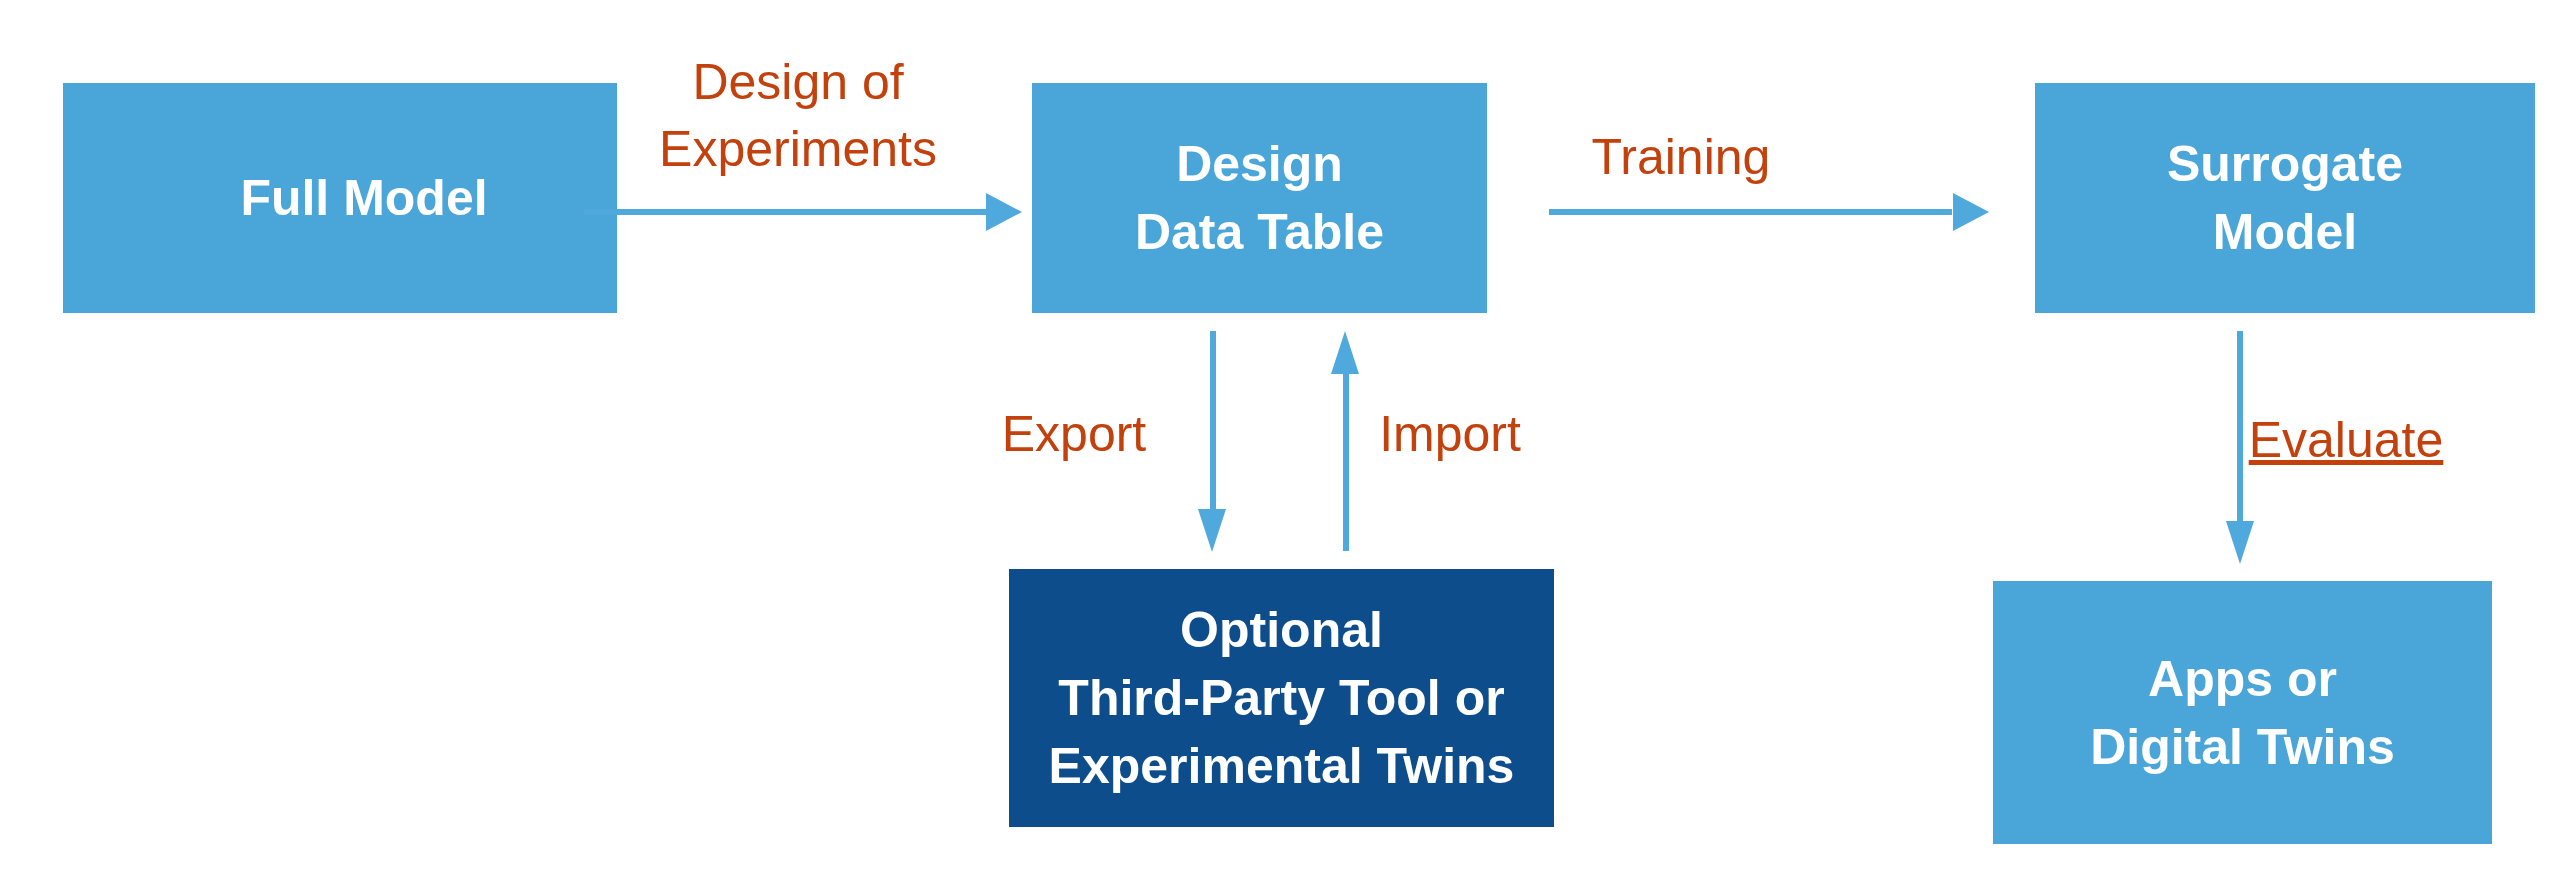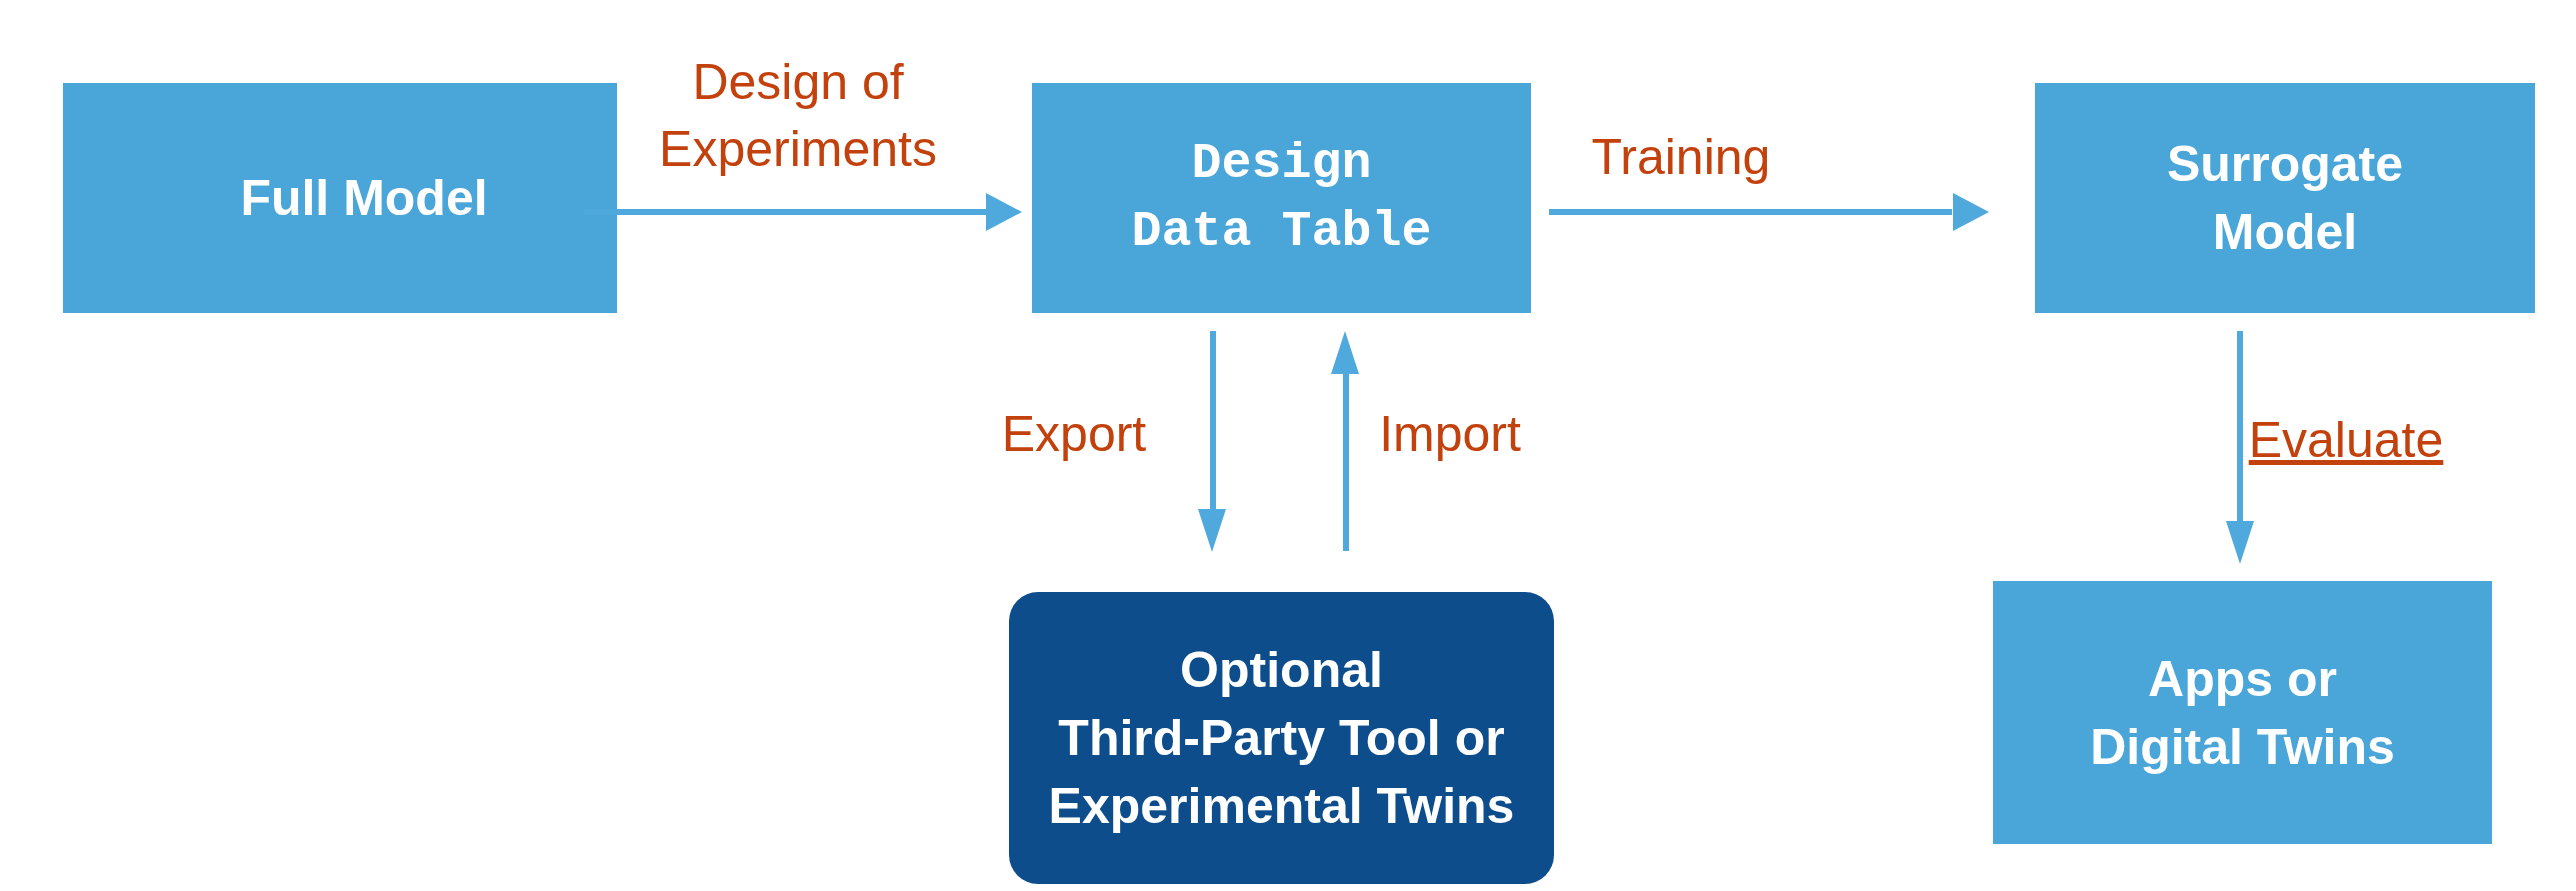"Design" div.node { font-family: Liberation Mono, monospace -> none; width: 499px -> 455px }
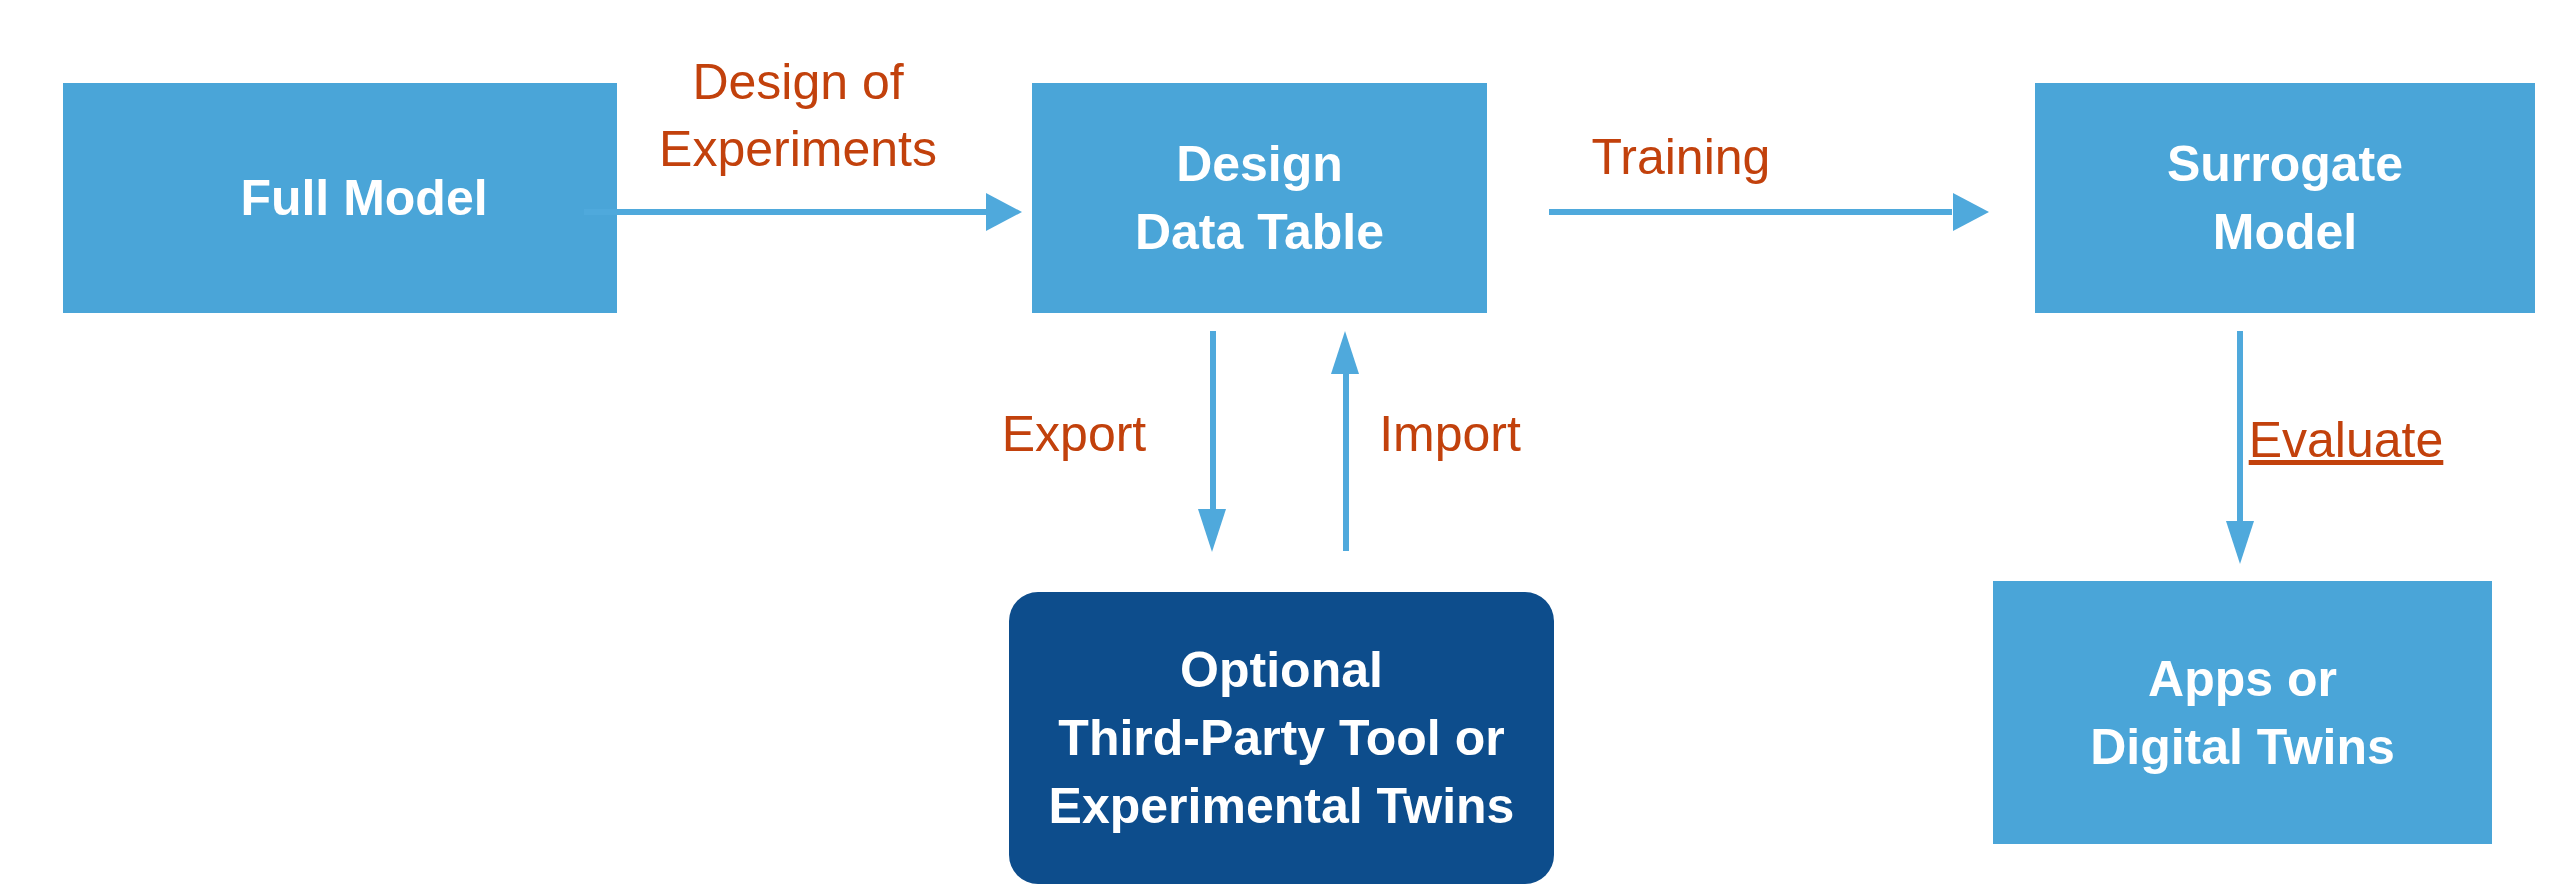"Optional" div.node { border-radius: 29px -> none; height: 292px -> 258px; top: 592px -> 569px }
